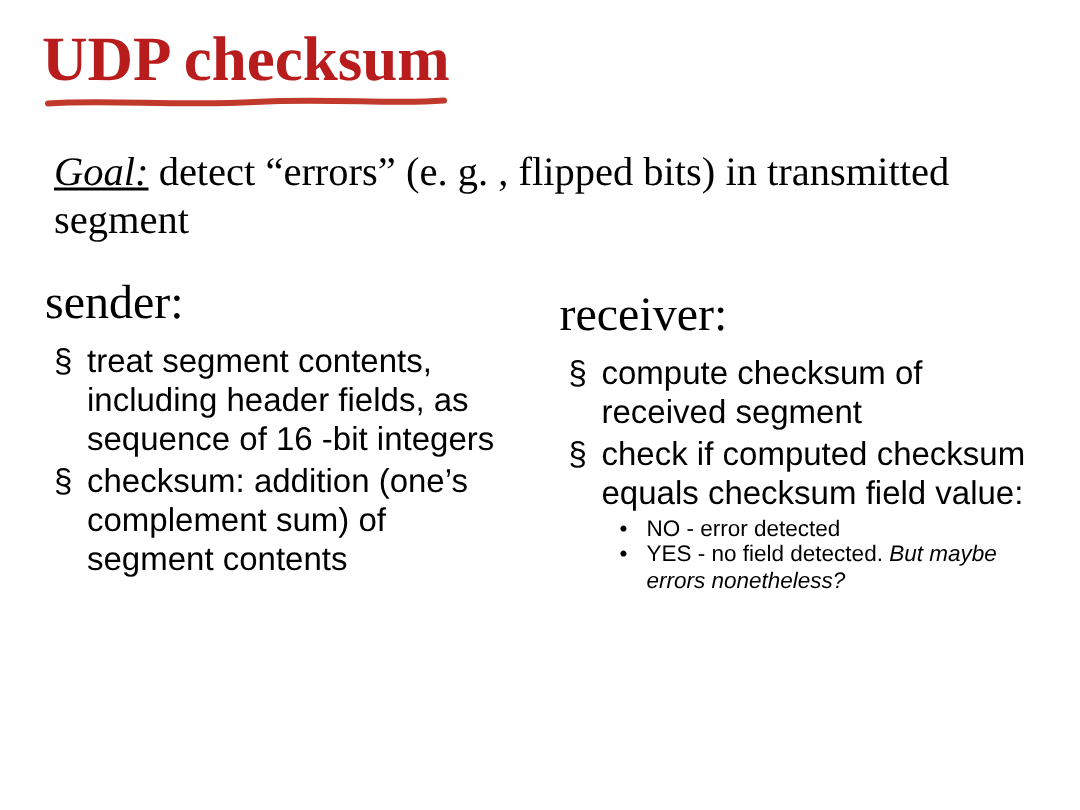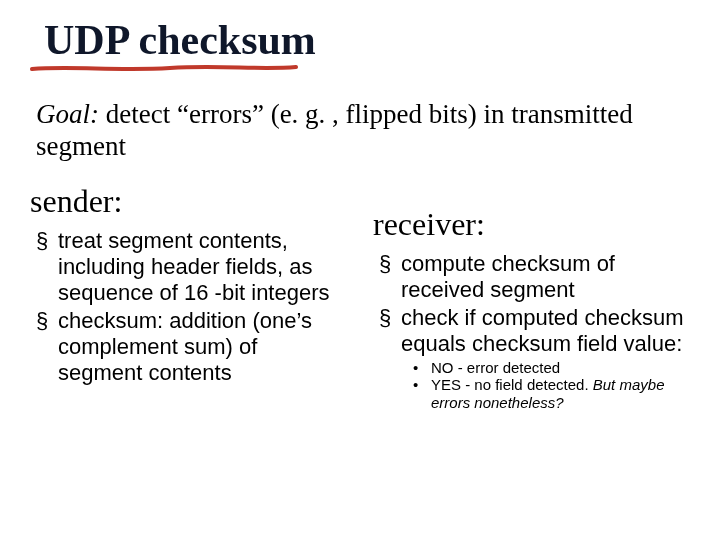"UDP checksum" .title { color: #0f172a -> #b91c1c; margin: 0 0 2px 16px -> 0 0 2px 0 }
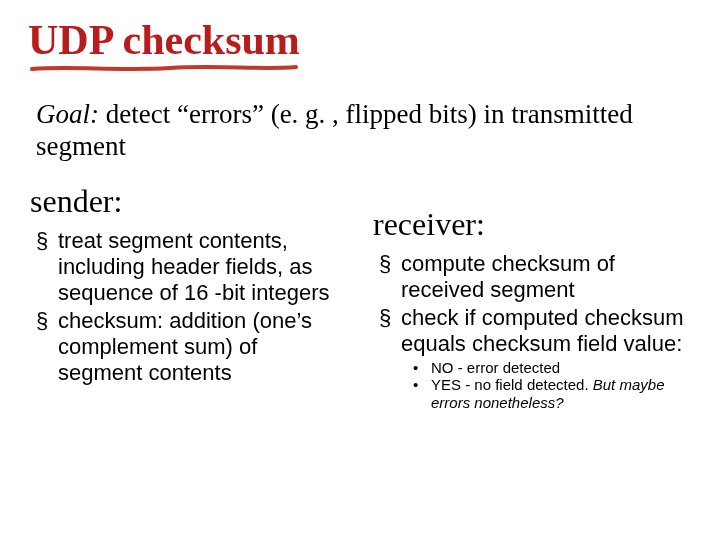"Goal:" .goal .goal-label { text-decoration: none -> underline }
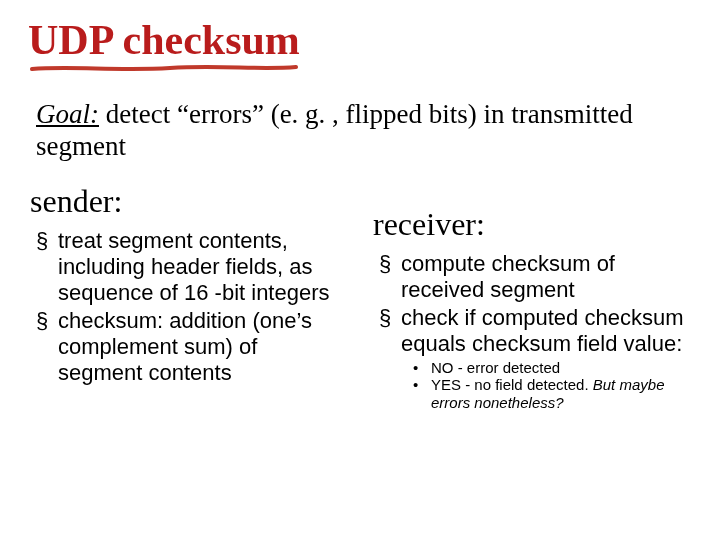"receiver:" .col-heading-receiver { margin-top: 23px -> 8px }
